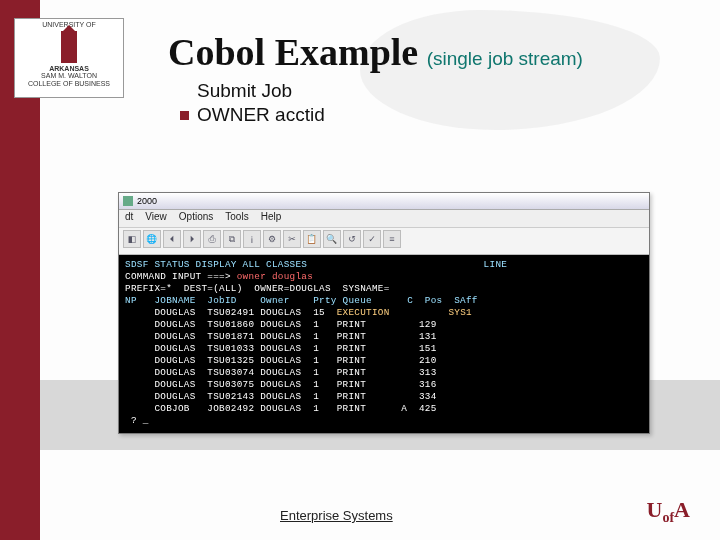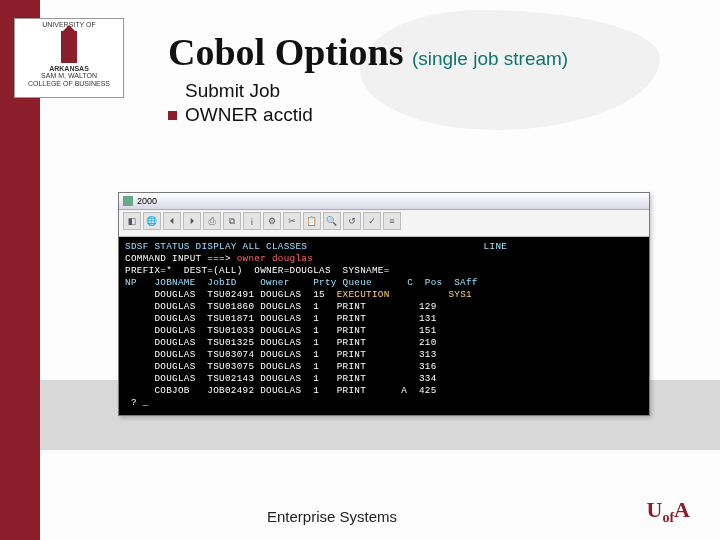"Cobol Options" span.title-main { text: Options -> Example }
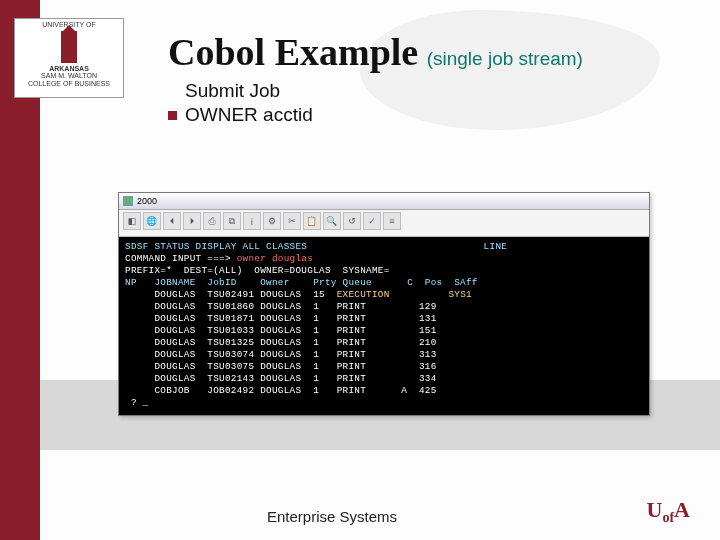"Submit Job" .bullets { left: 168px -> 180px }
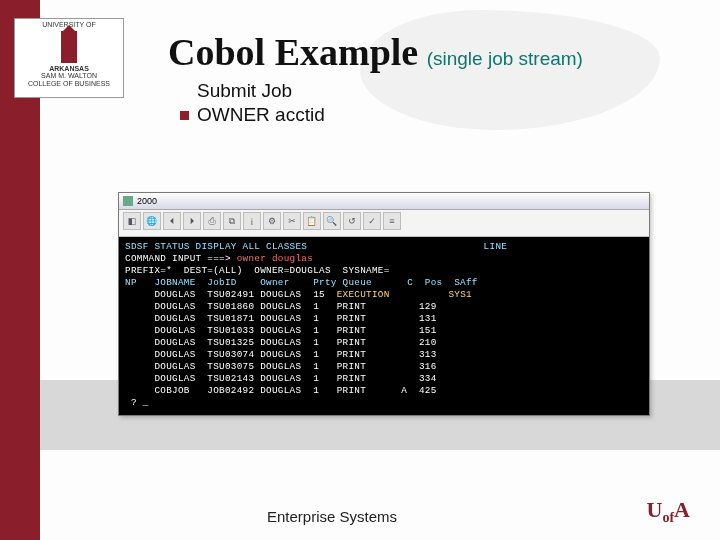"dt" div.term-menubar { html: none -> <div> <span>dt</span> <span>View</span> <span>Options</span> <span>Tools</span> <span>Help</span> </div> }
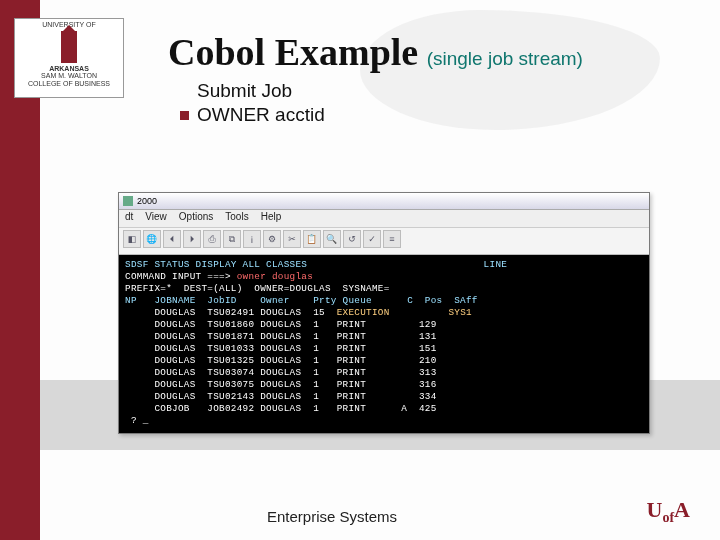"Enterprise Systems" .footer-text { font-size: 15px -> 13px; left: 267px -> 280px; text-decoration: none -> underline }
